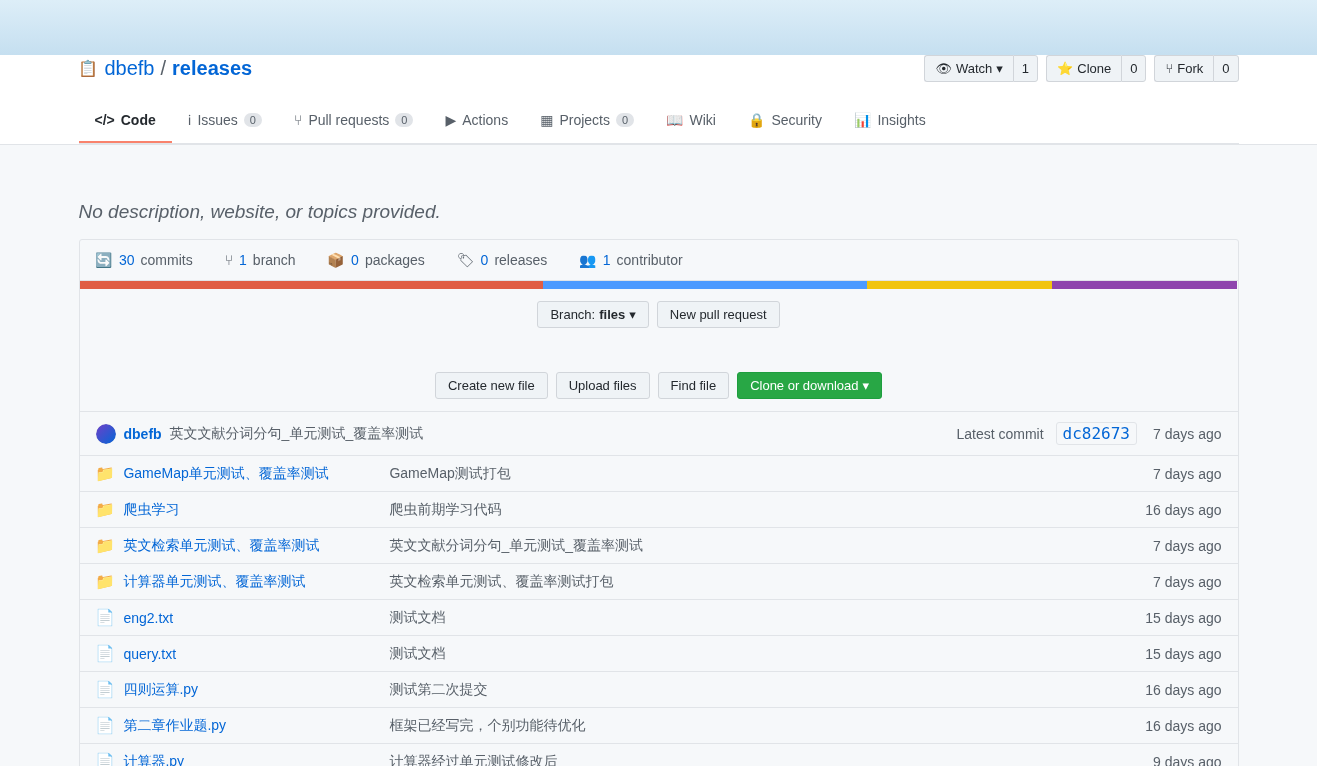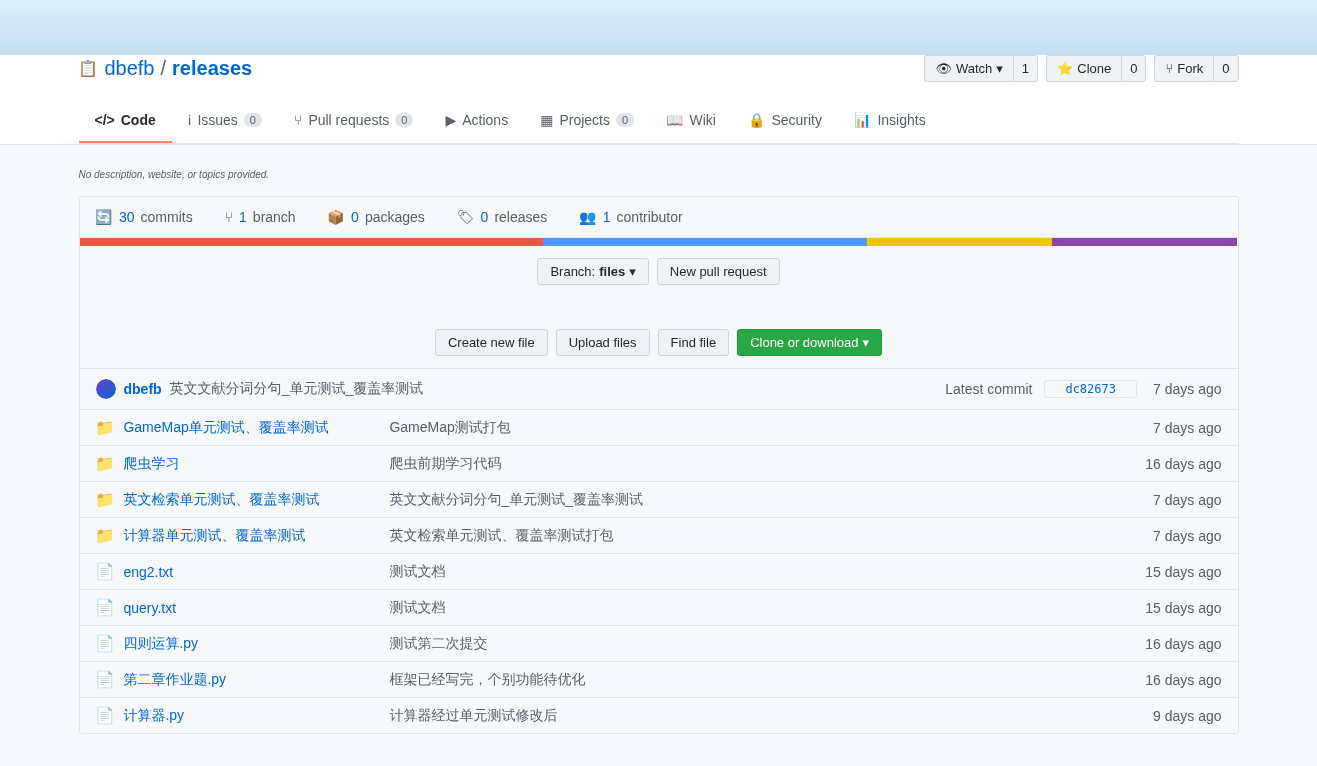"No description, website, or topics" .repo-description { font-size: 10px -> 19px; margin-top: none -> 32px }
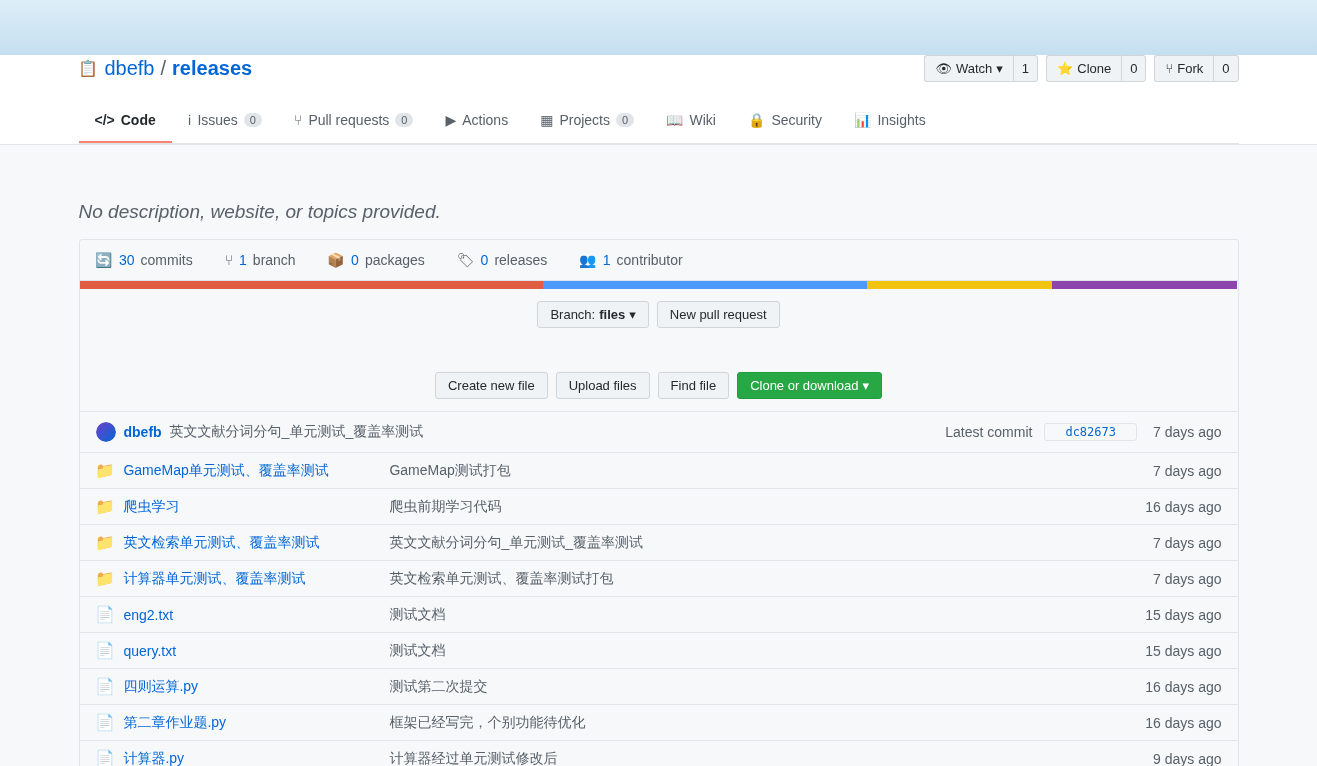"dc82673" .commit-sha { font-size: 12px -> 16px; padding: 1px 20px -> 1px 6px }
